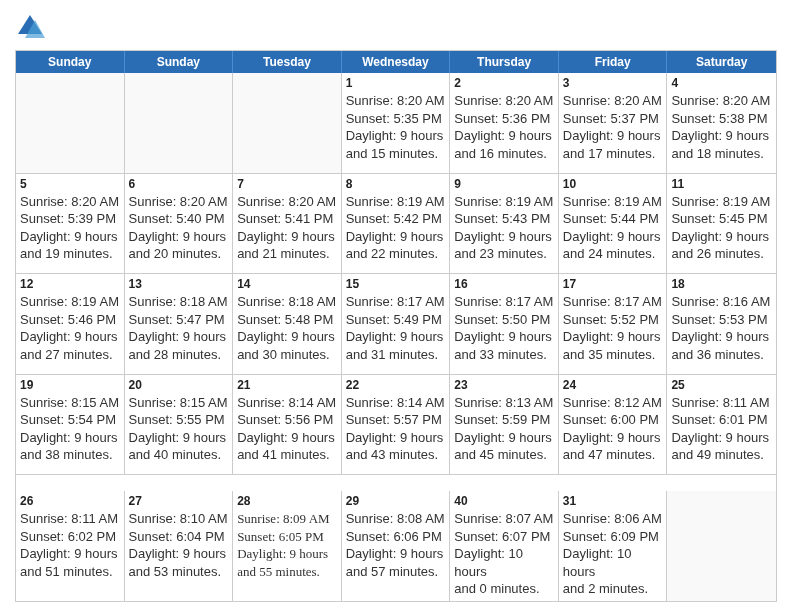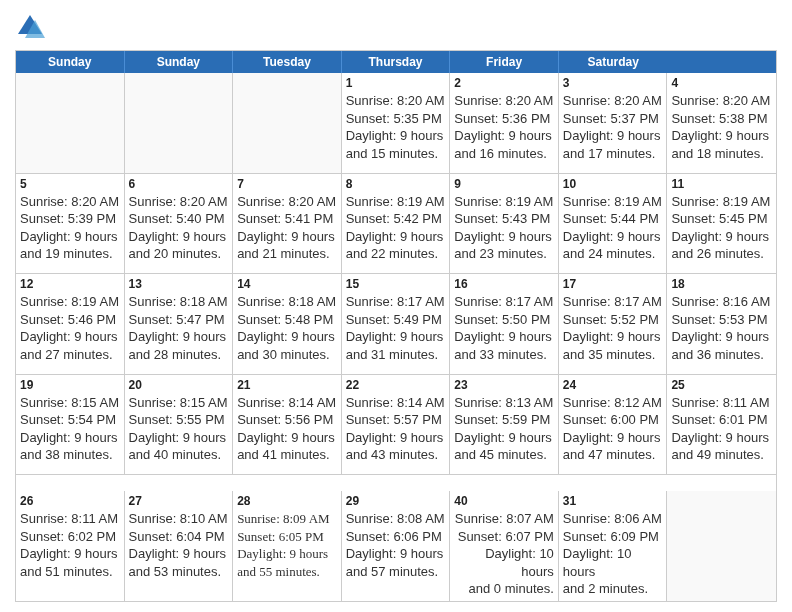"Wednesday" div.cal-header-cell { html: none -> <div>Wednesday</div> }
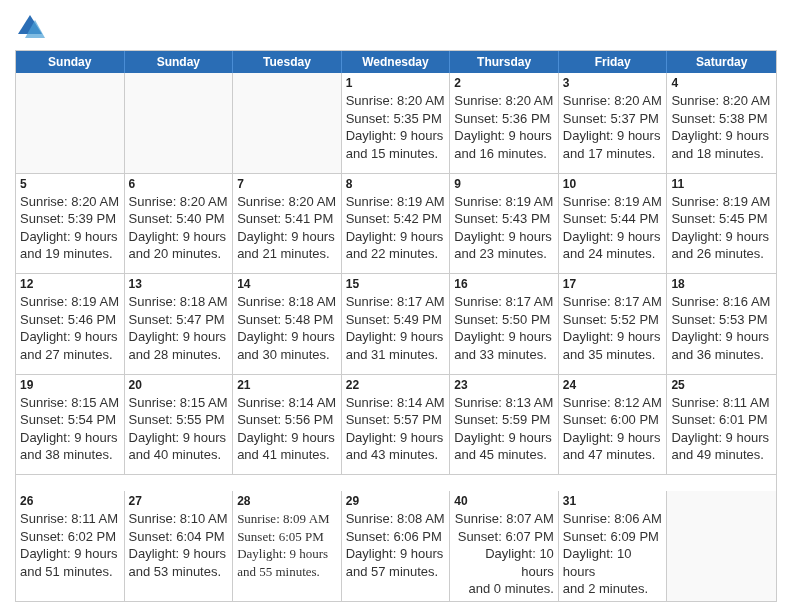"Sunrise: 8:07 AM" div.day-info { text-align: right -> none }
